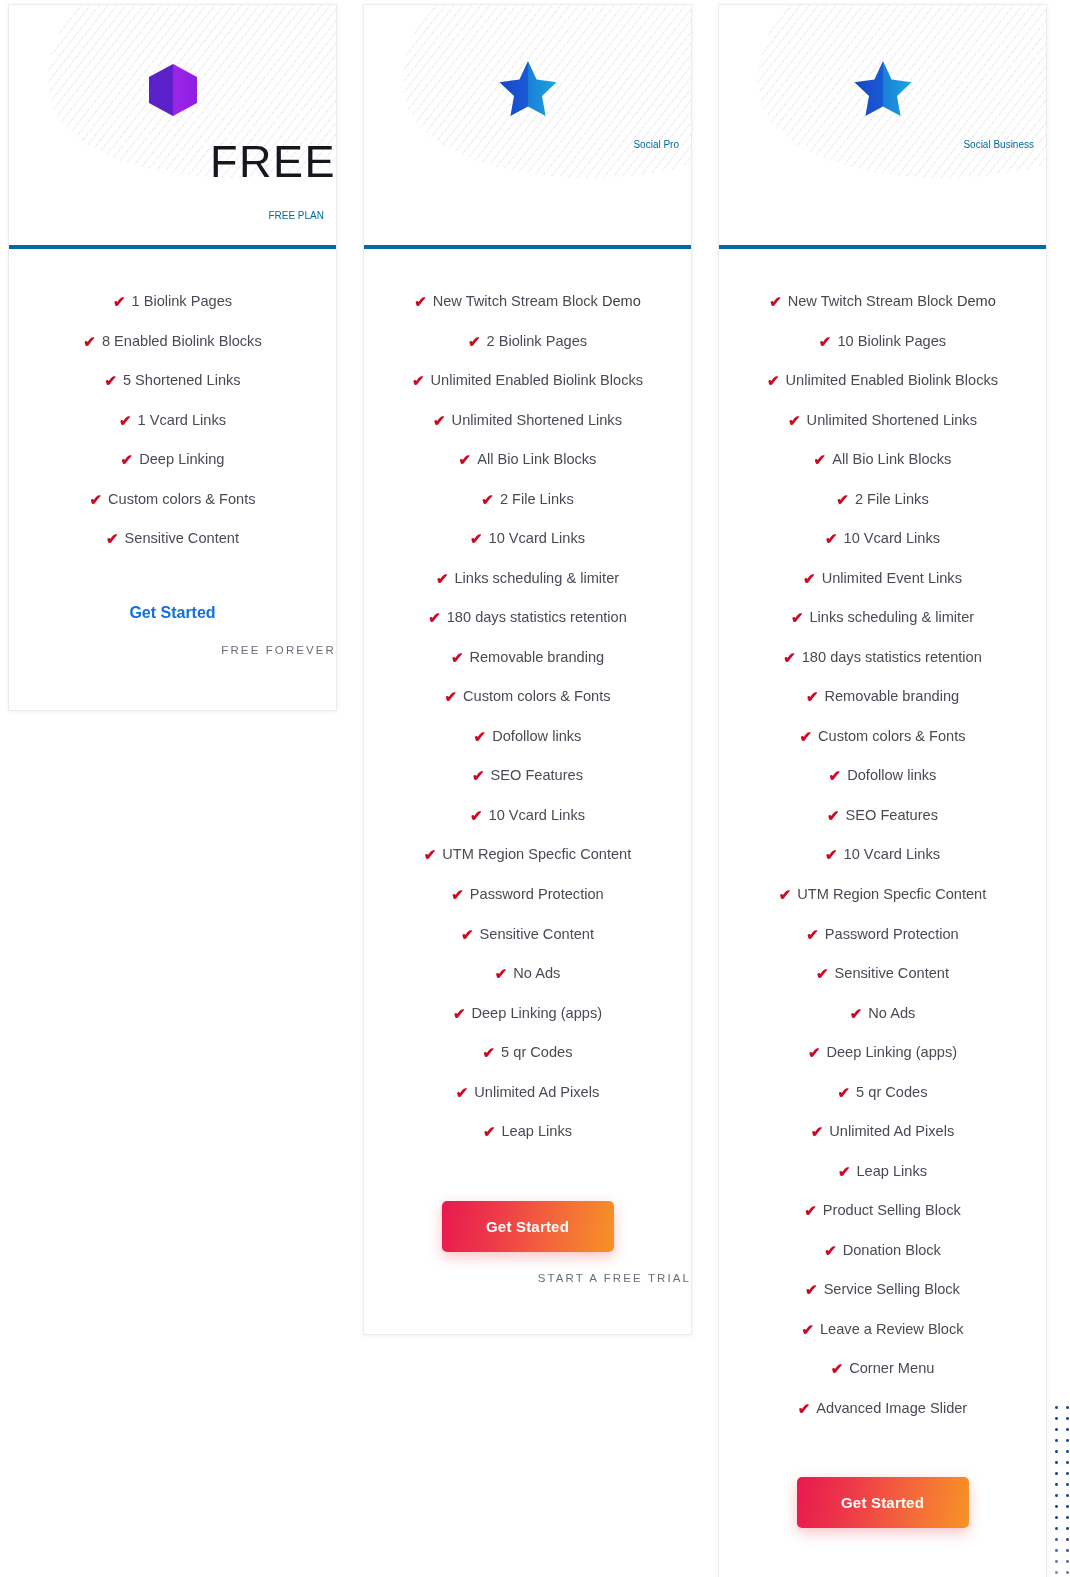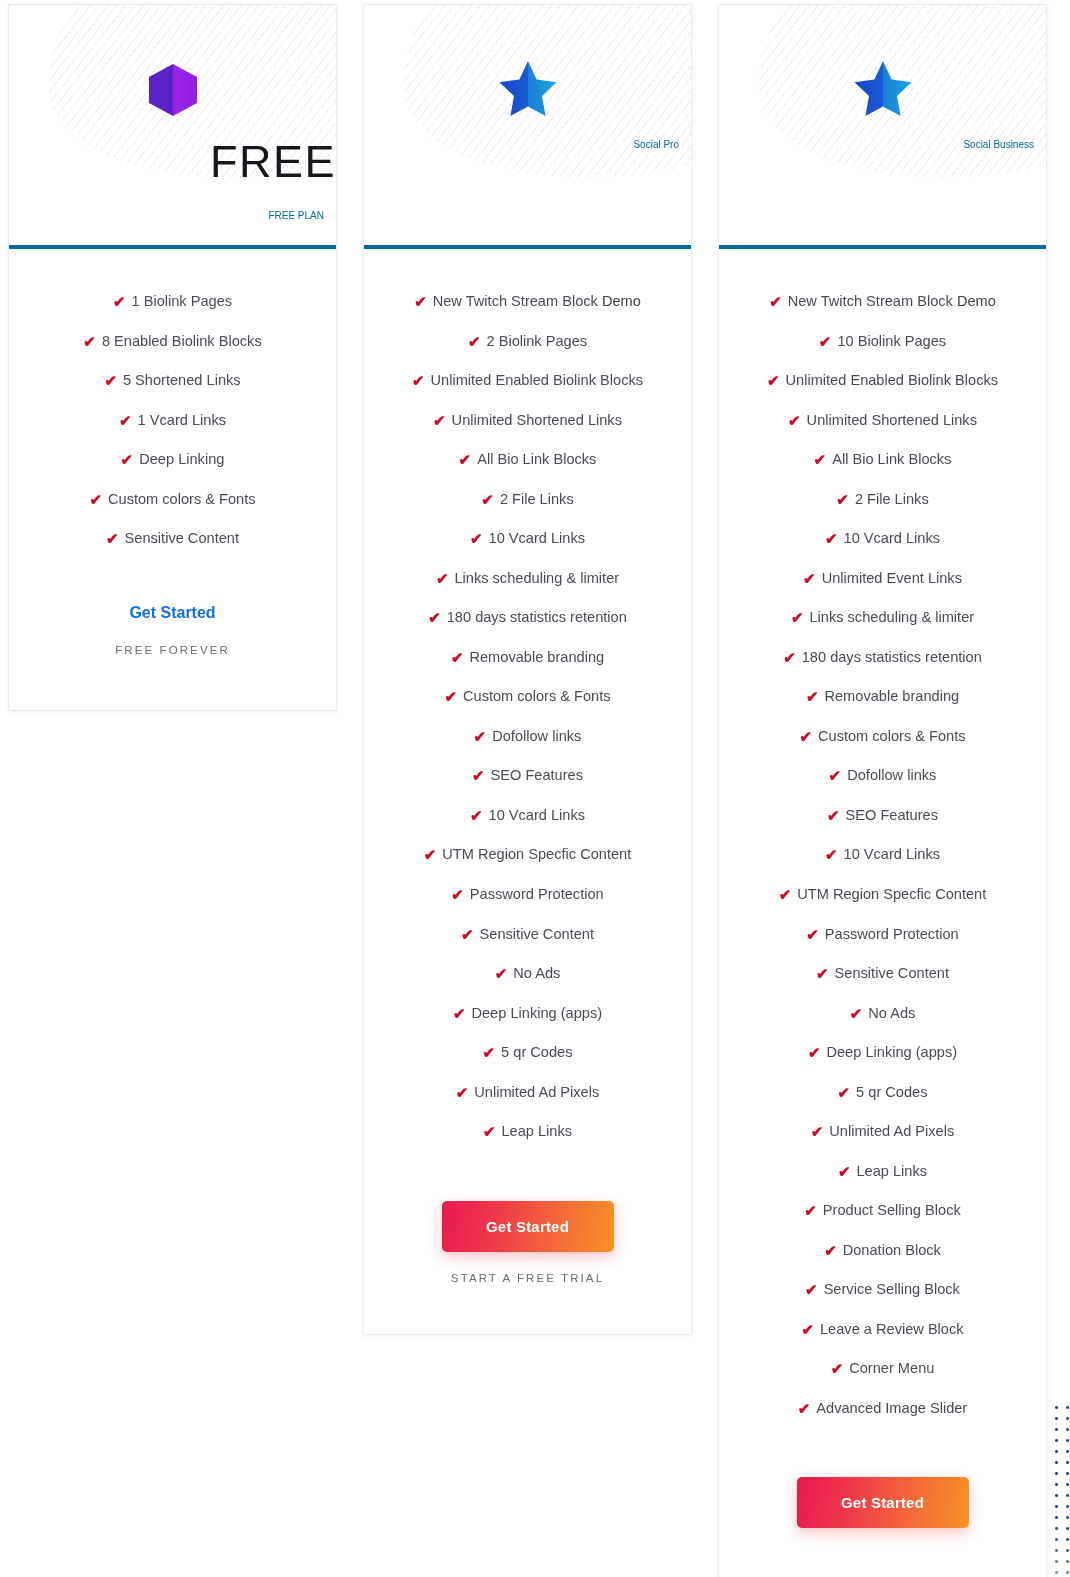"FREE FOREVER" .cta-sub { text-align: none -> right }
